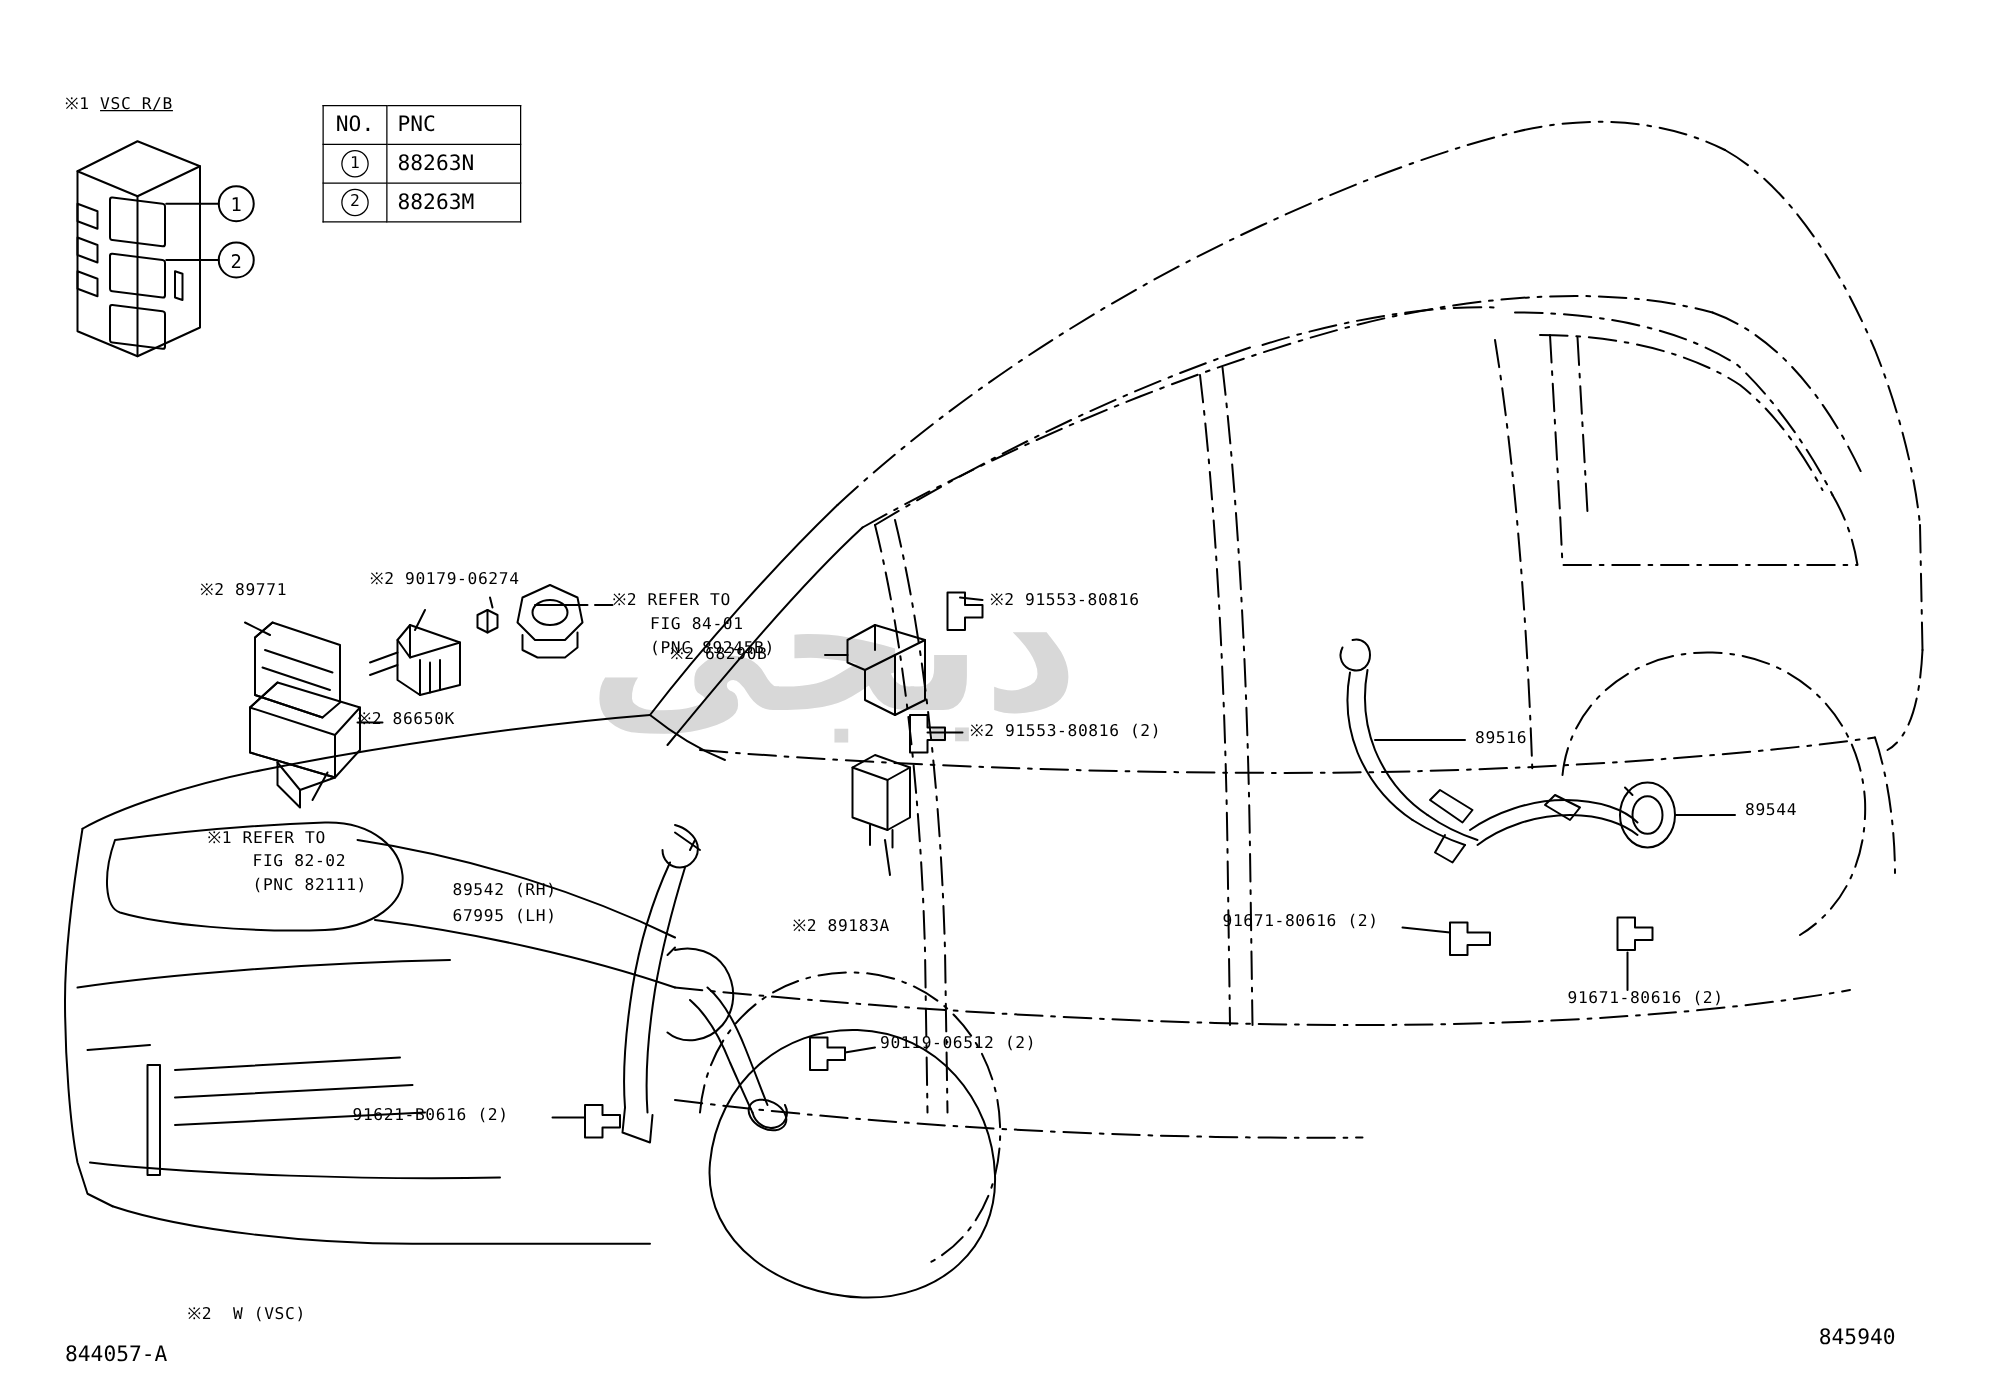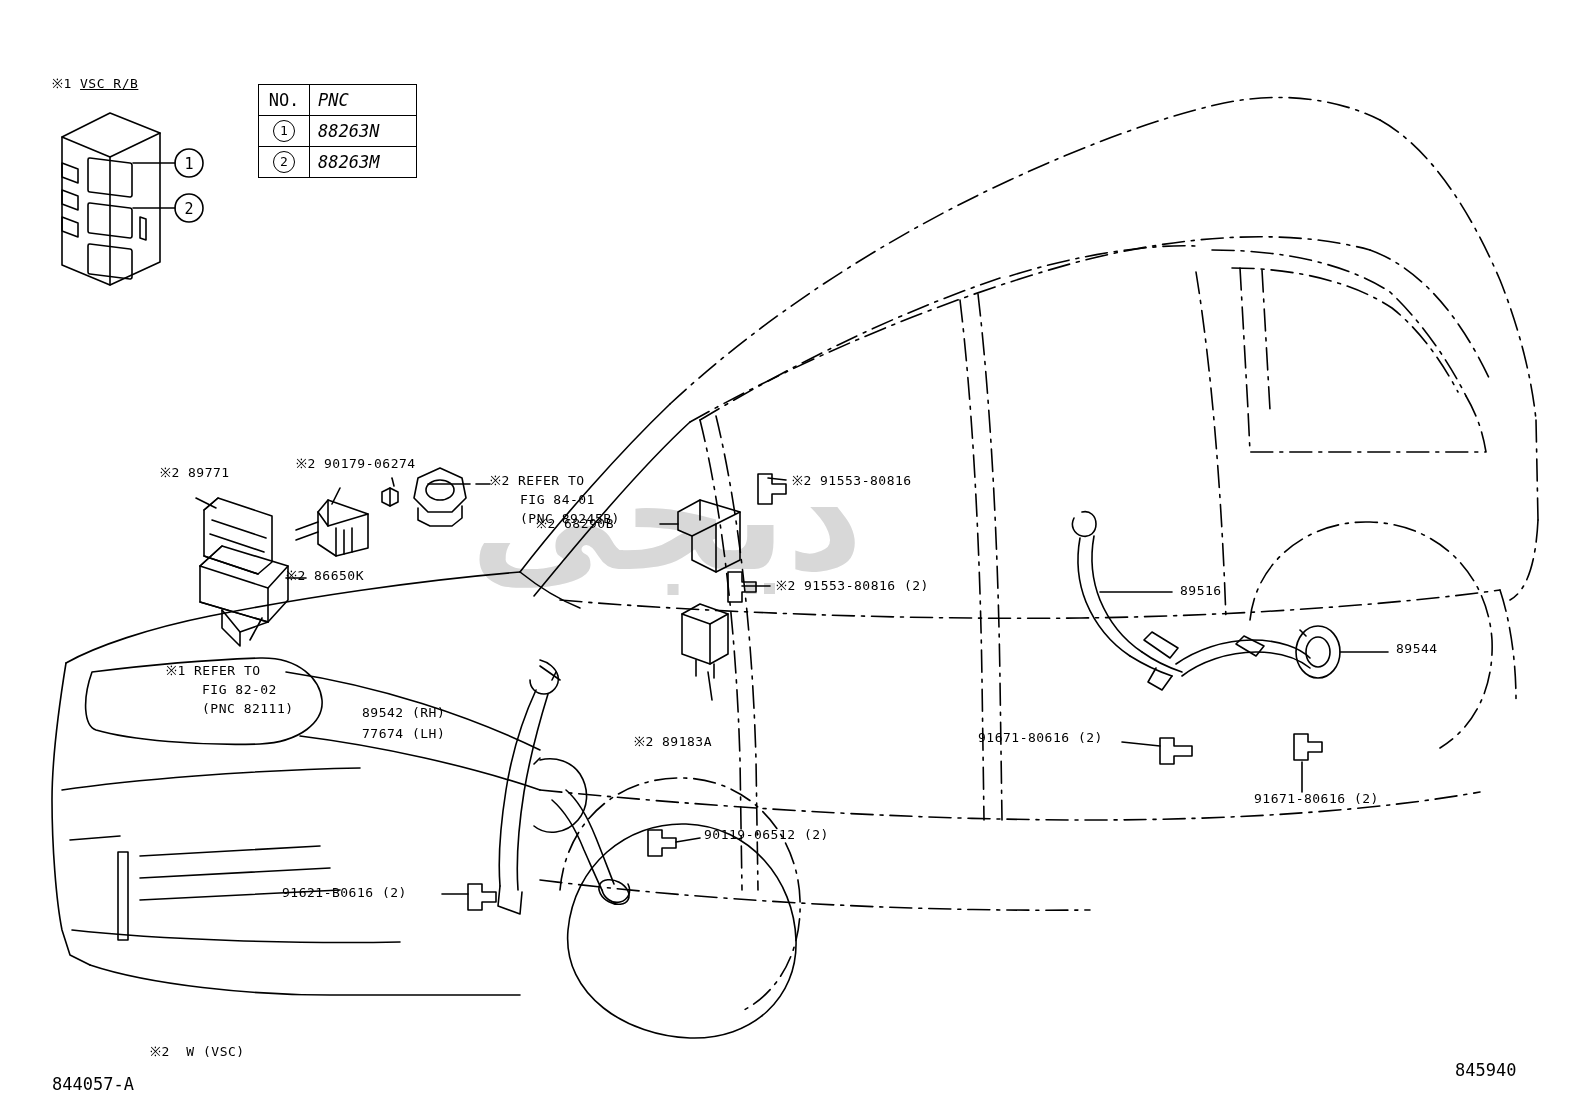"PNC" .pnc-table th.pnc-col, .pnc-table td.pnc-col { font-style: italic -> none }
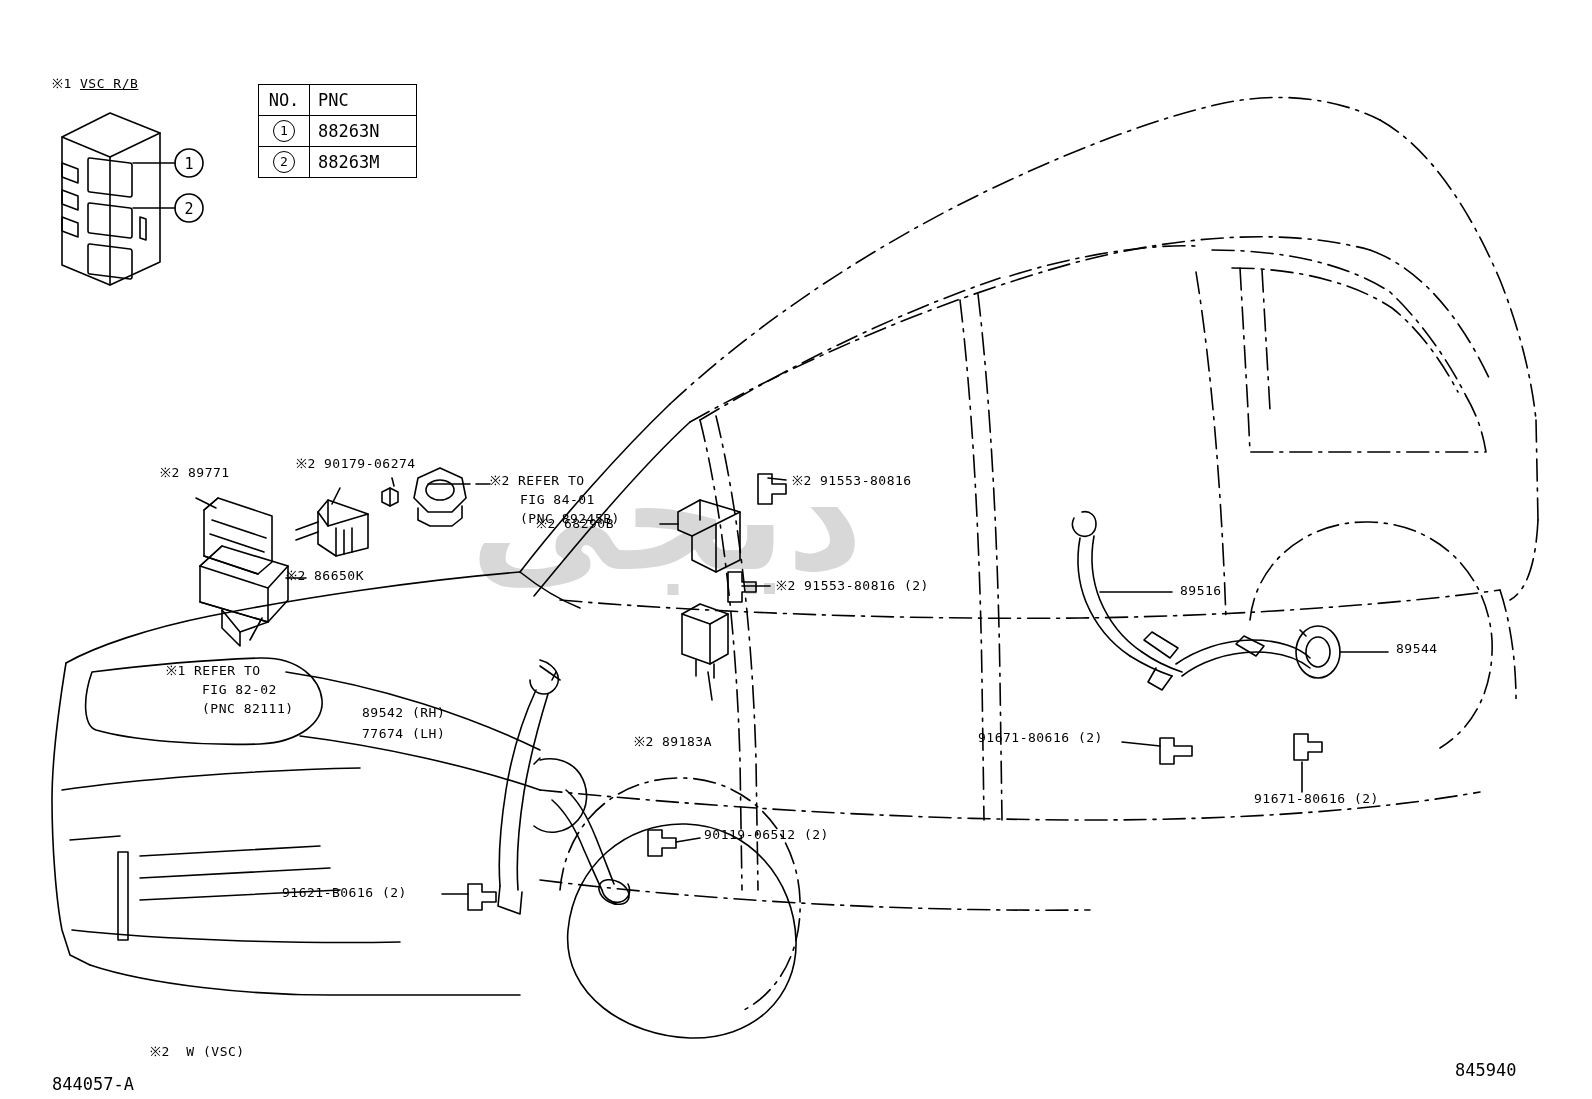"77674 (LH)" div.lbl { text: 77674 -> 67995 }
